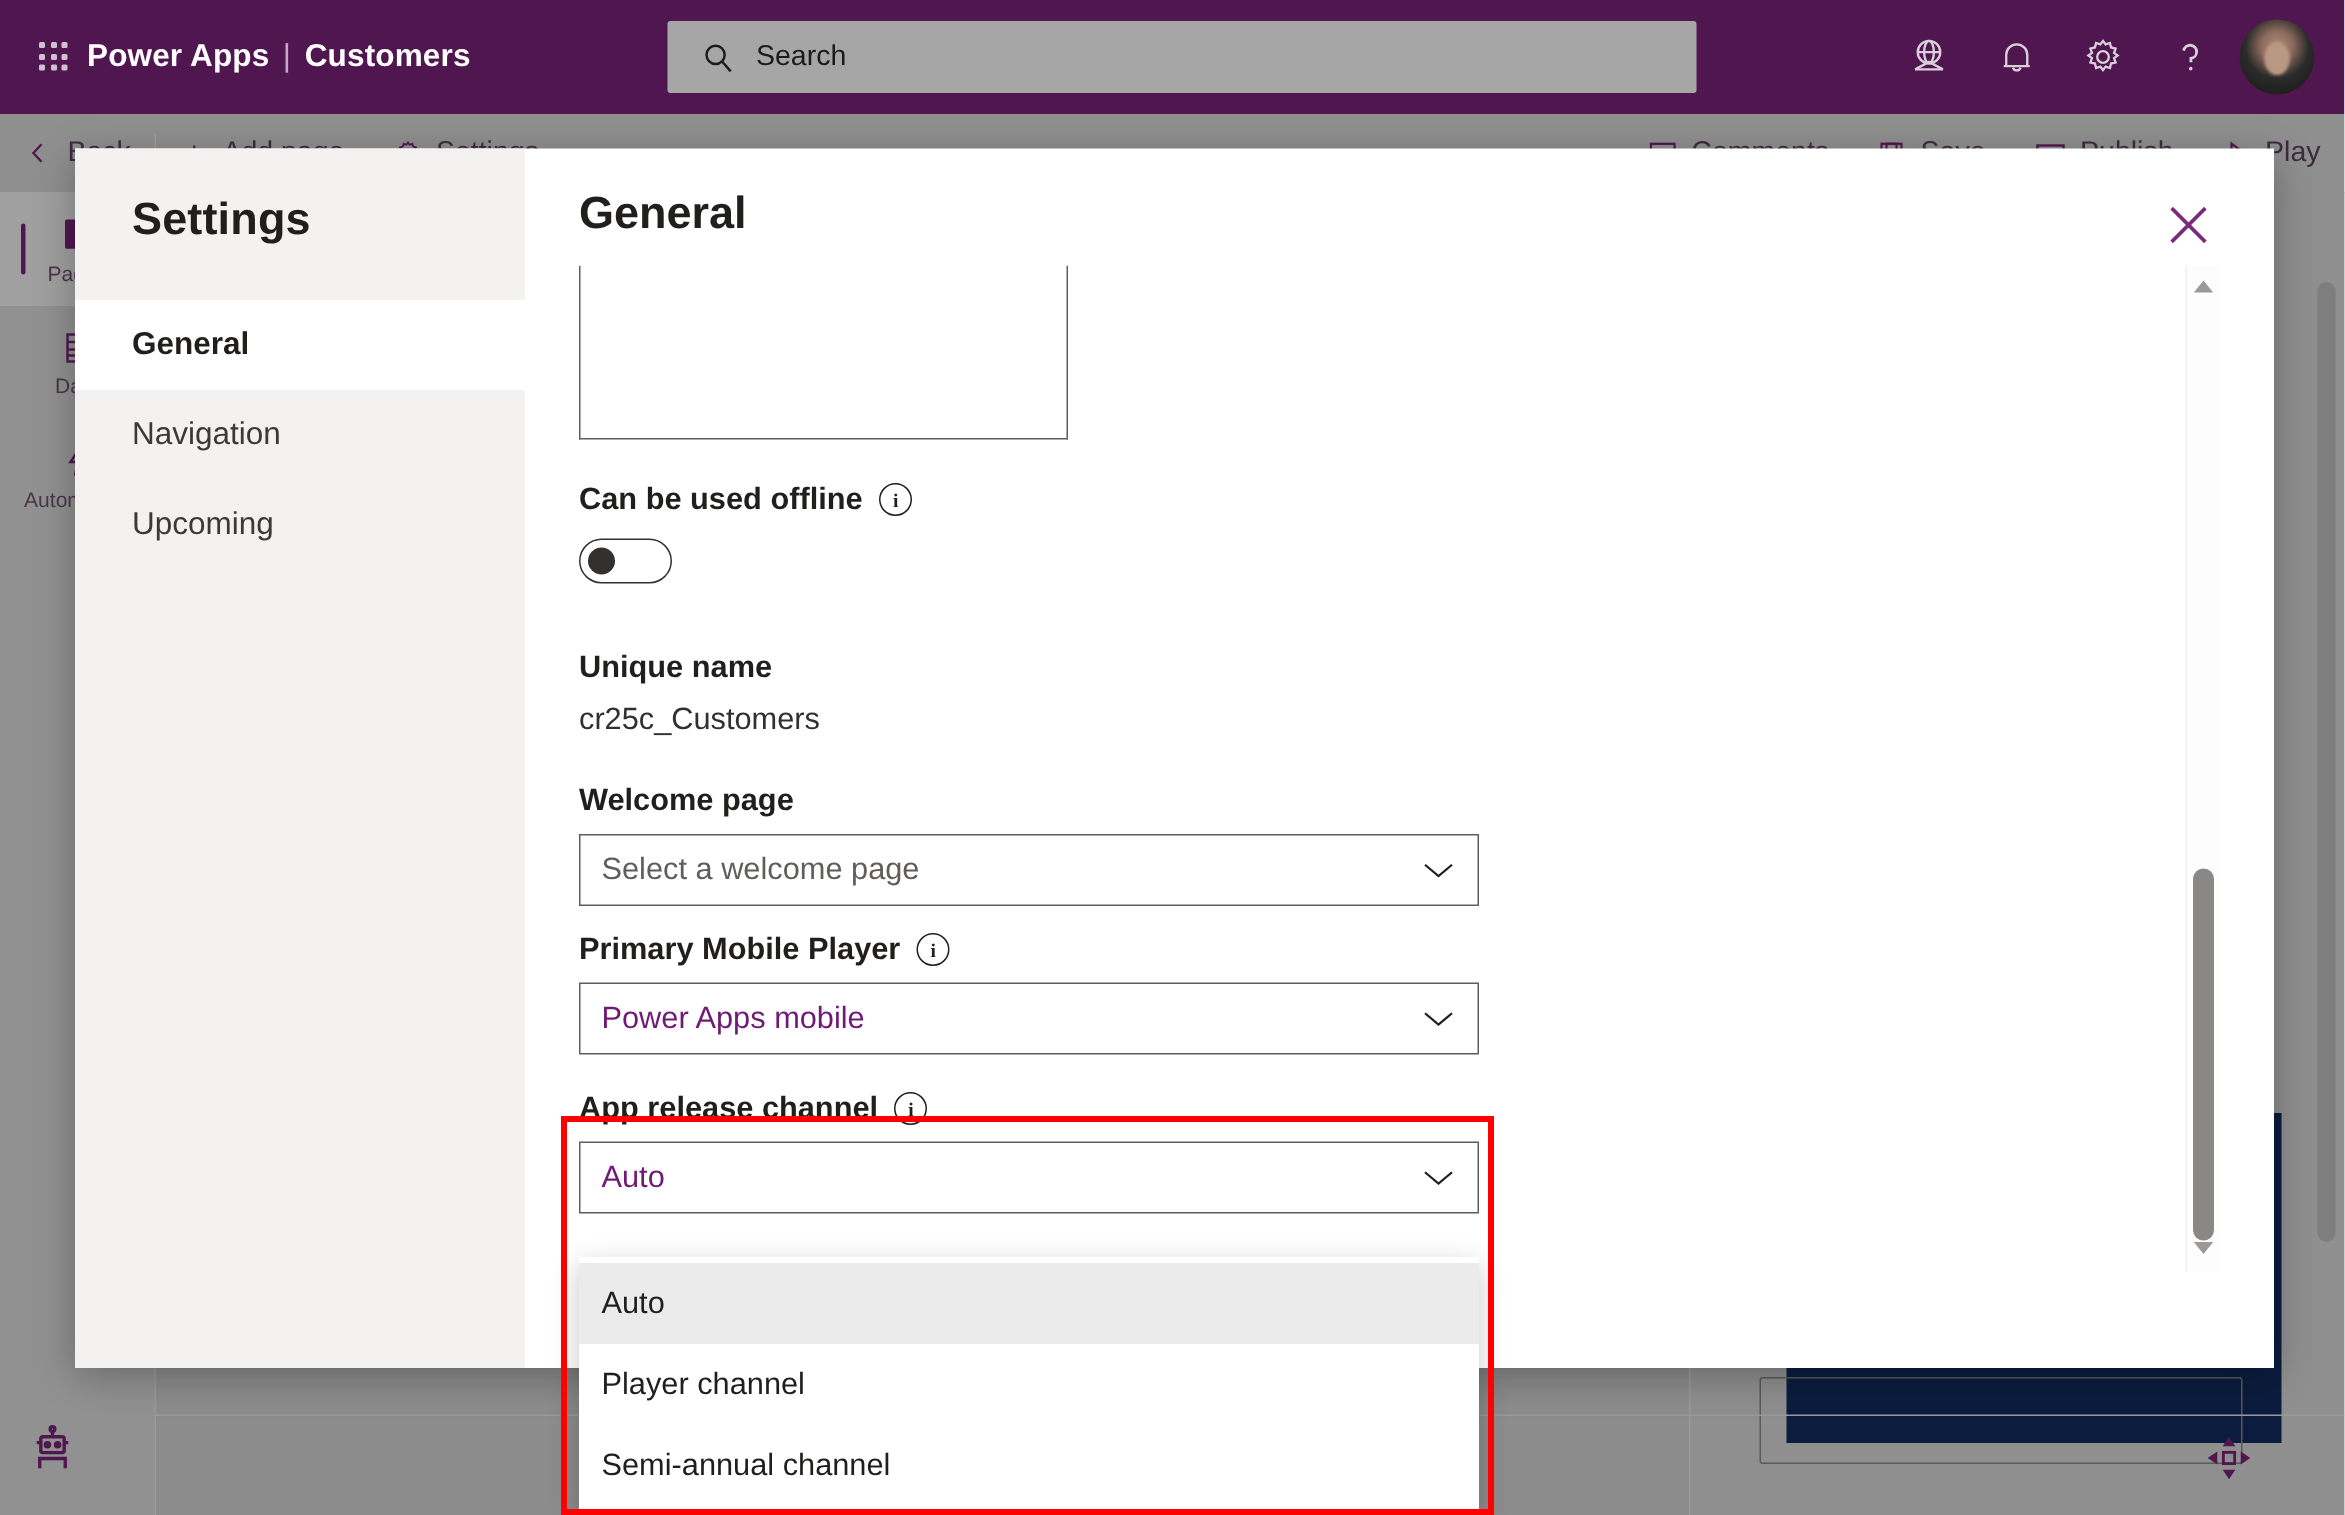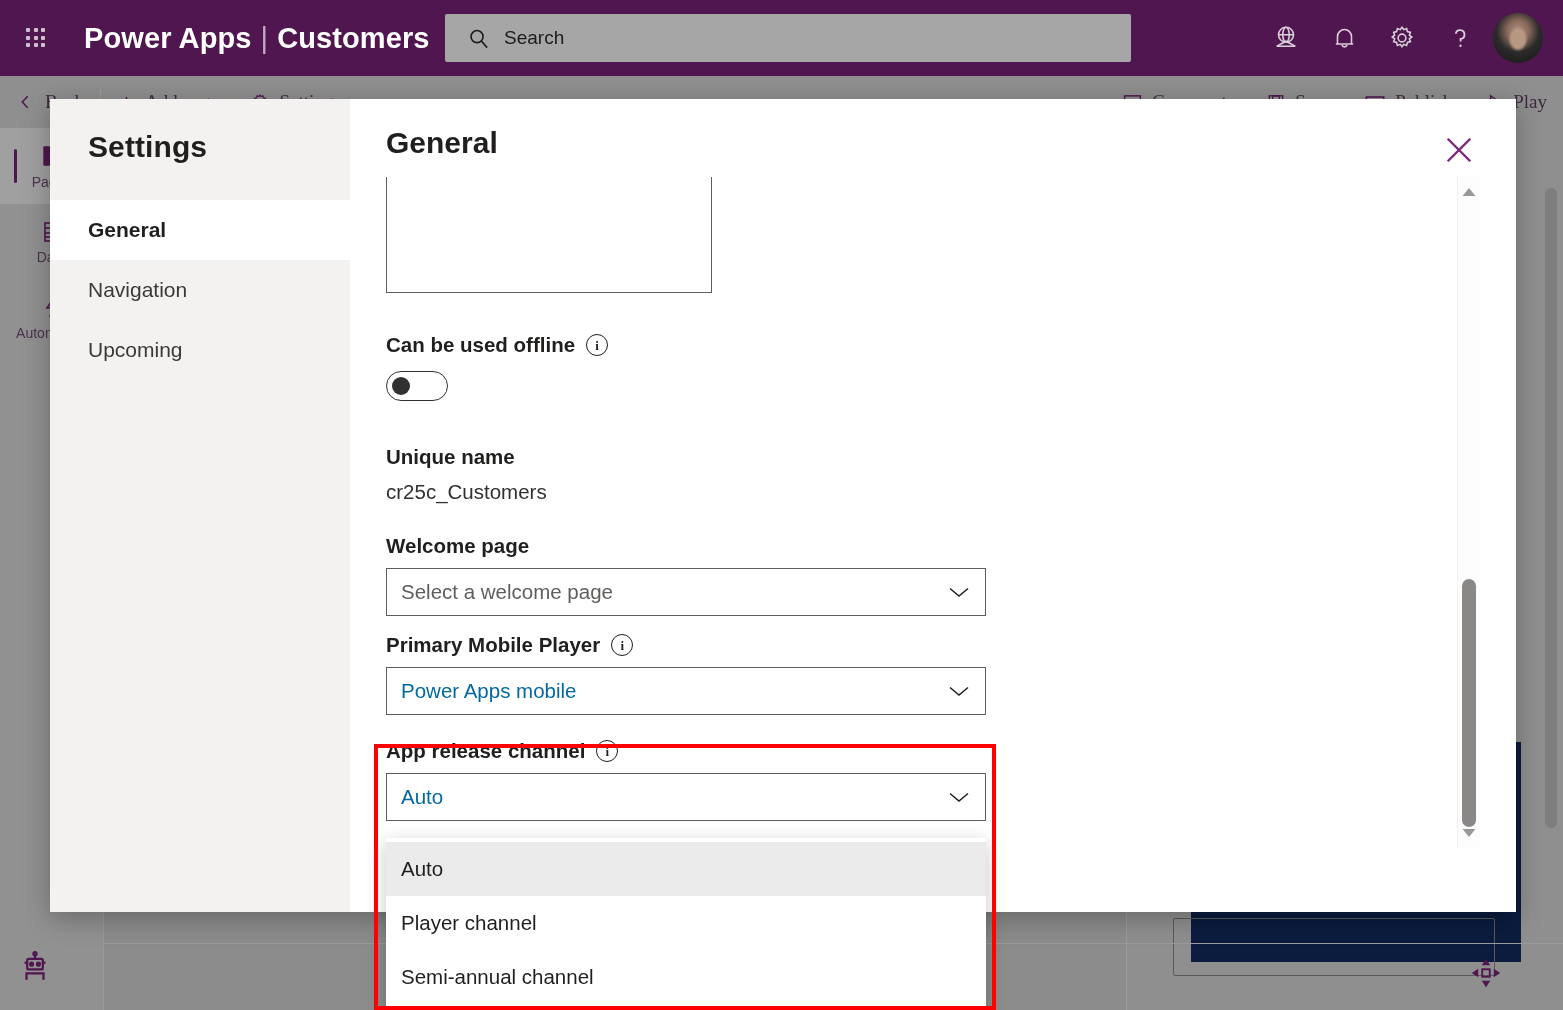"Power Apps | Customers" .brand { font-size: 29px -> 21px; margin-left: 26px -> none }
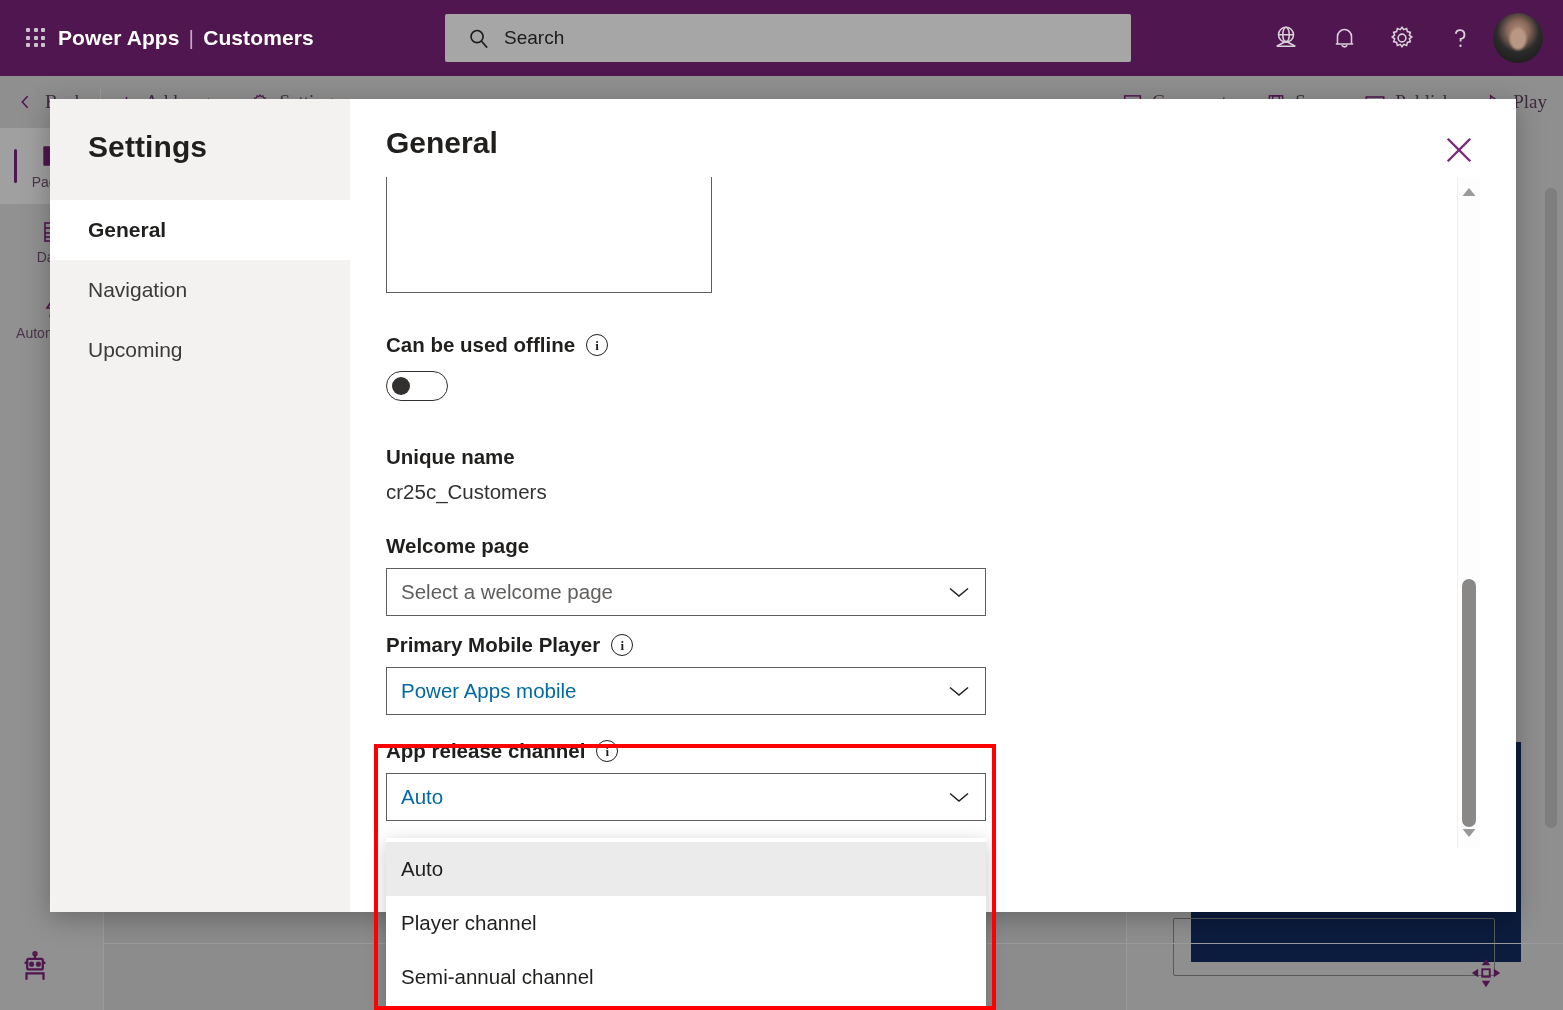"Play" .tb-item { font-family: Liberation Serif, serif -> none }
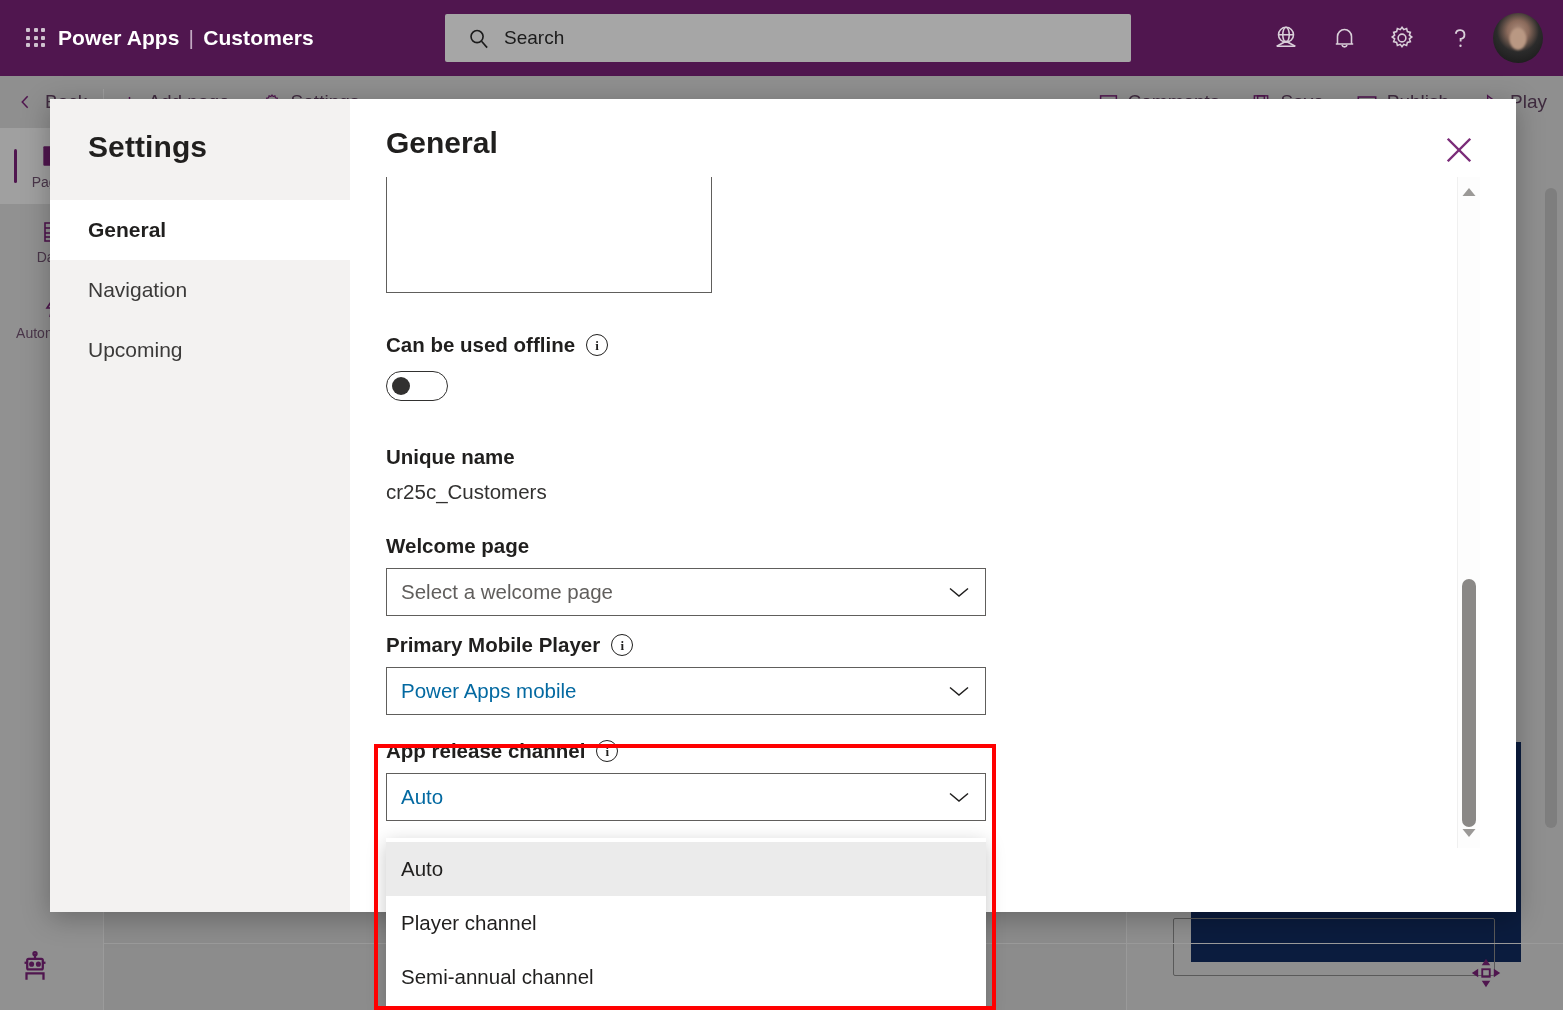"Can be used offline" div { margin-top: 40px -> 28px }
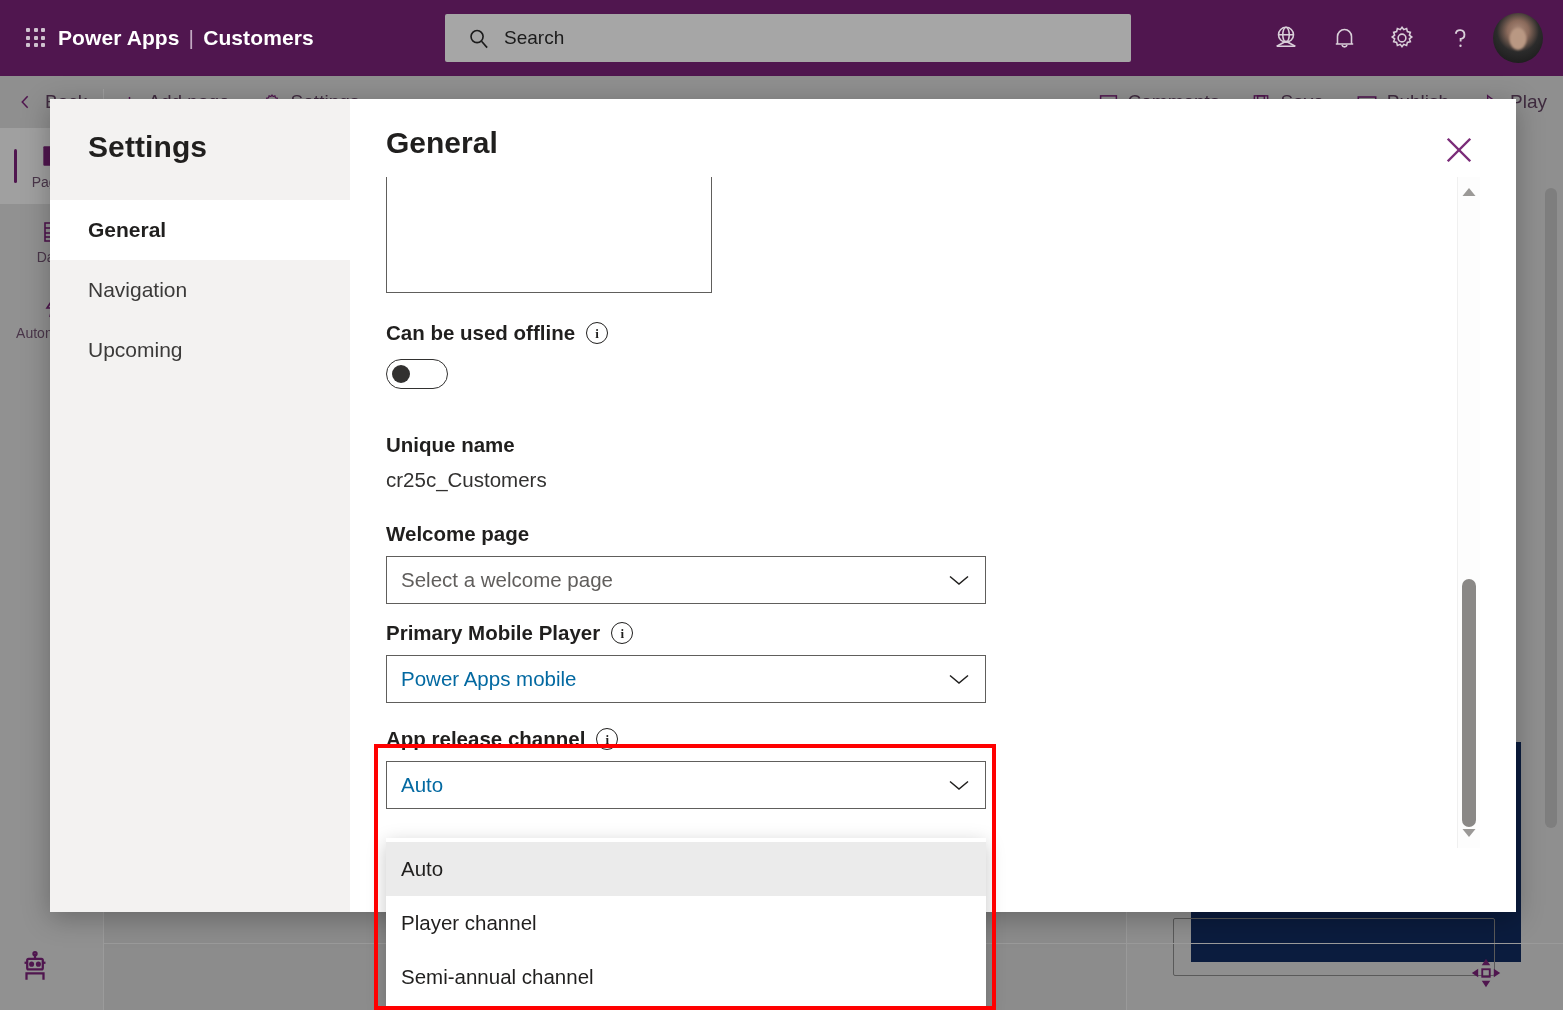"Power Apps mobile" .combo .vl { color: #0369a1 -> #701a75 }
